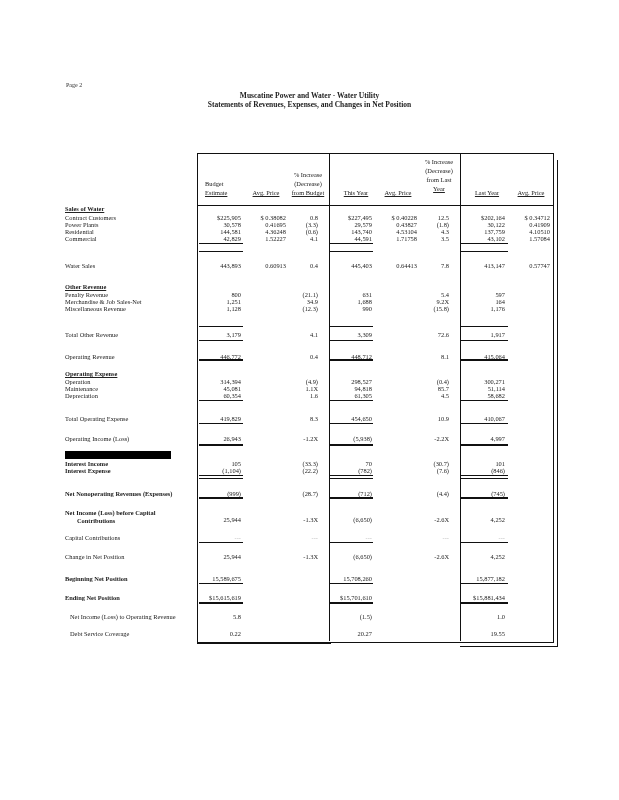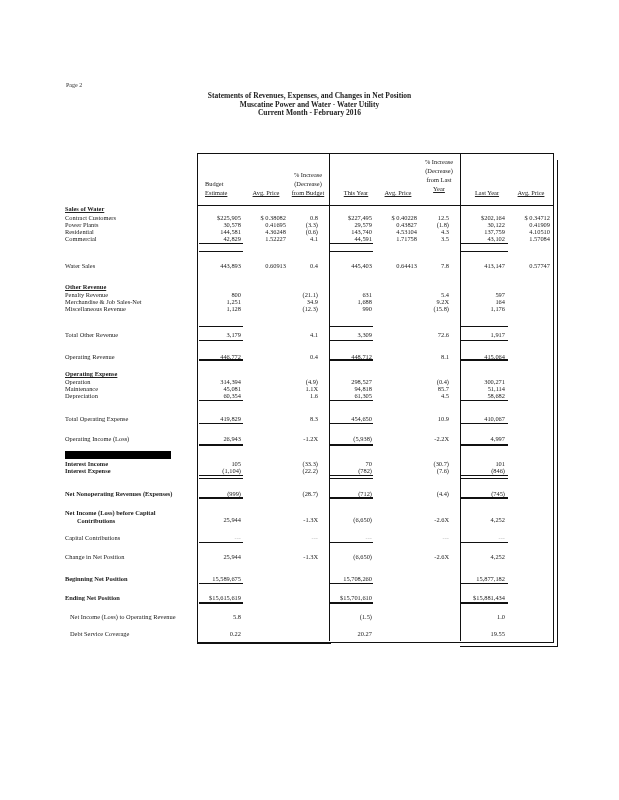"Statements of Revenues, Expenses, and" div { order: before "Muscatine Power and Water -" -> after "Muscatine Power and Water -" }
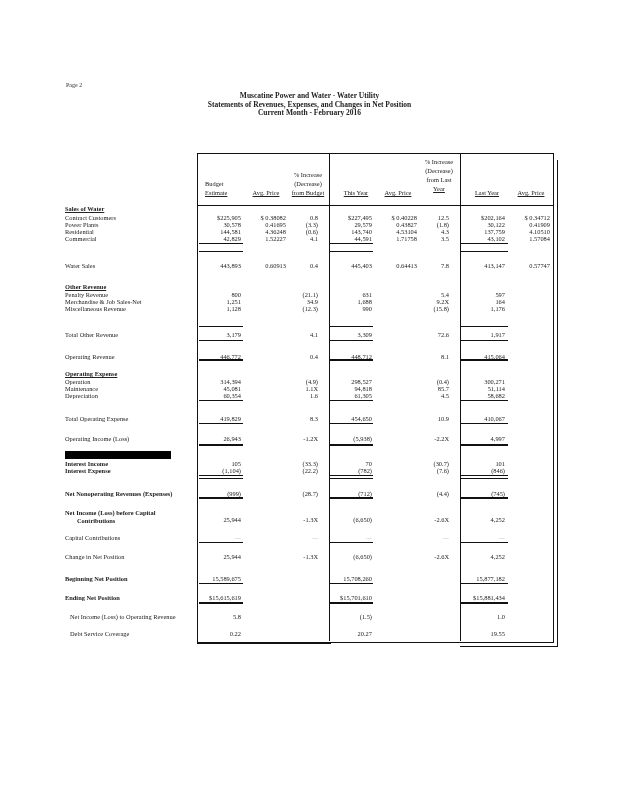"Current Month - February 2016" div { html: <div>Current Month - February 2016</div> -> none }
